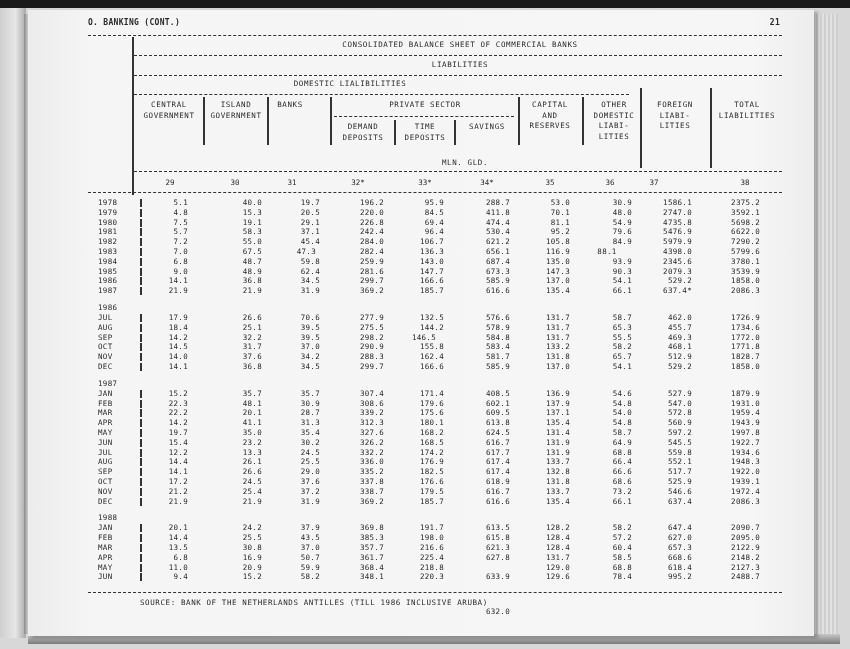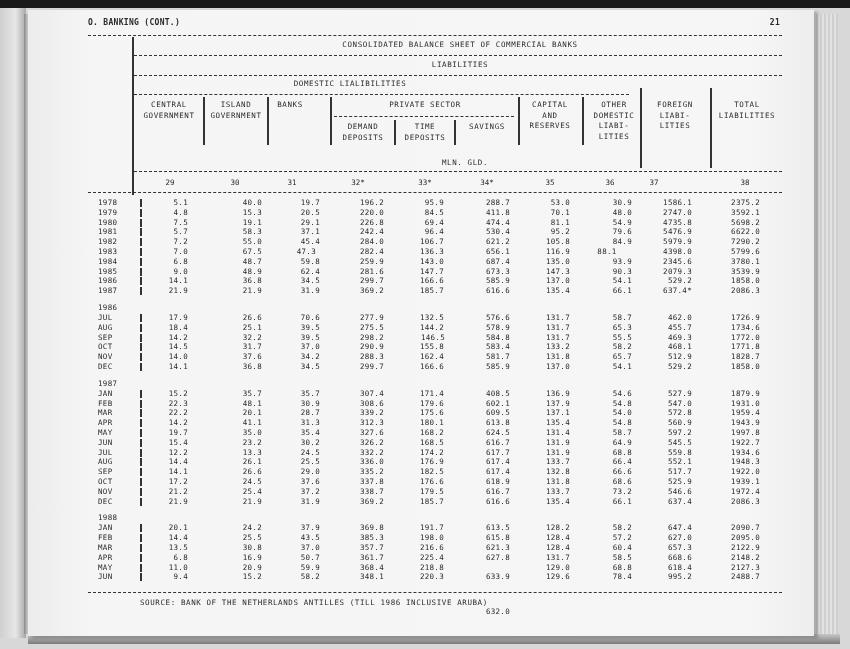"146.5" span.c { left: 303px -> 294px }
